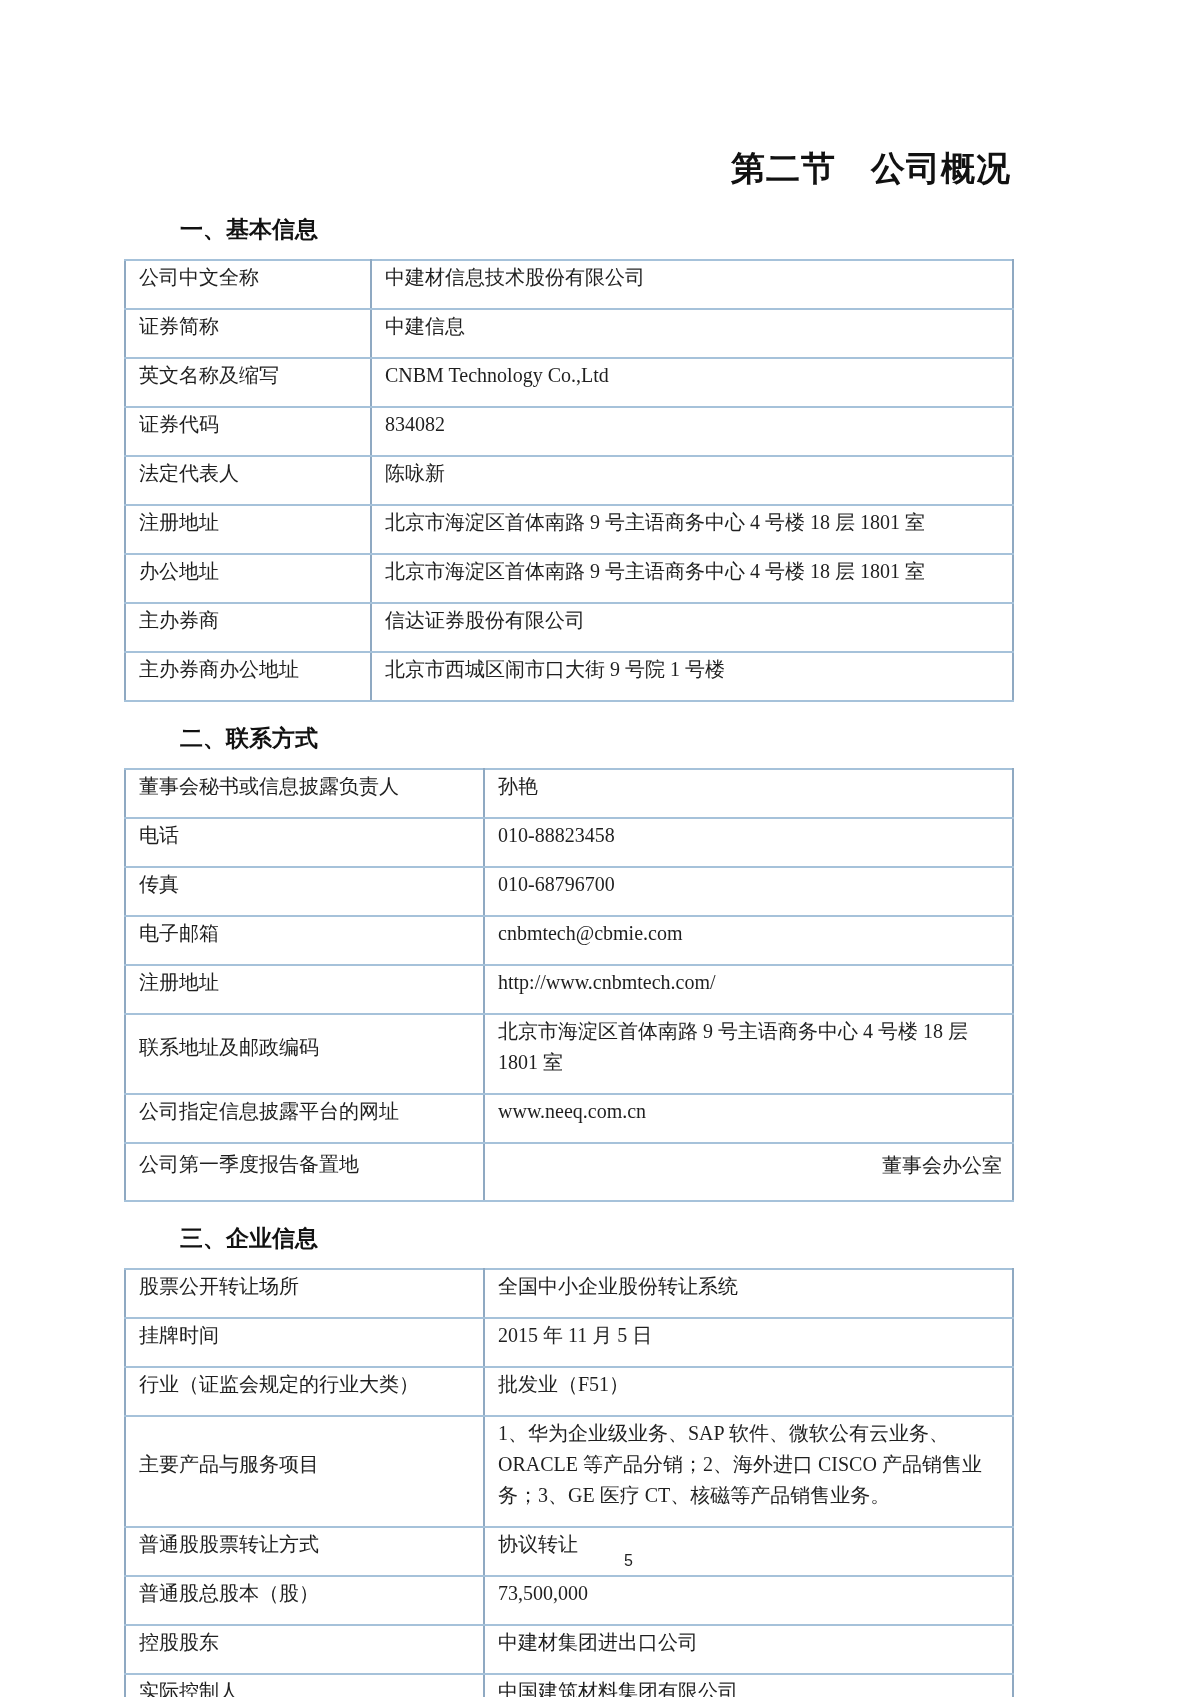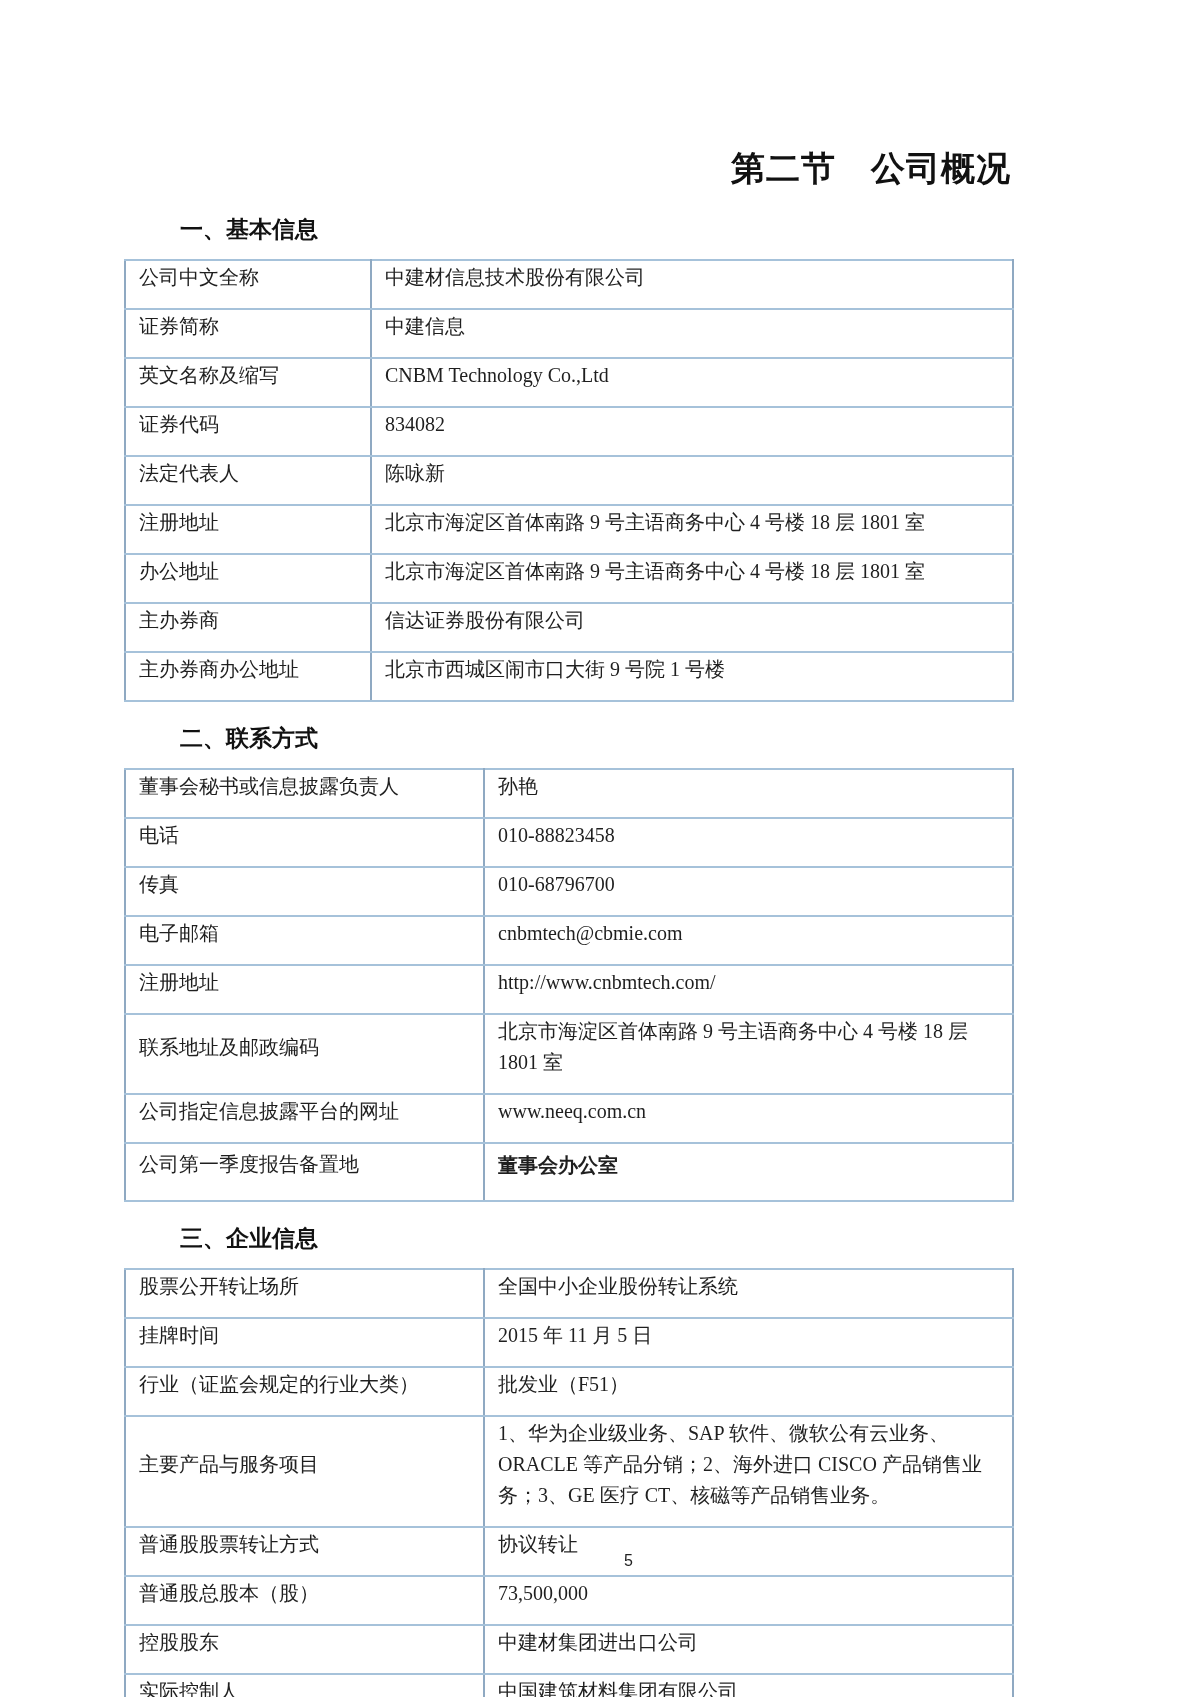"董事会办公室" td.val.bold { font-weight: 700 -> 400; text-align: none -> right }
